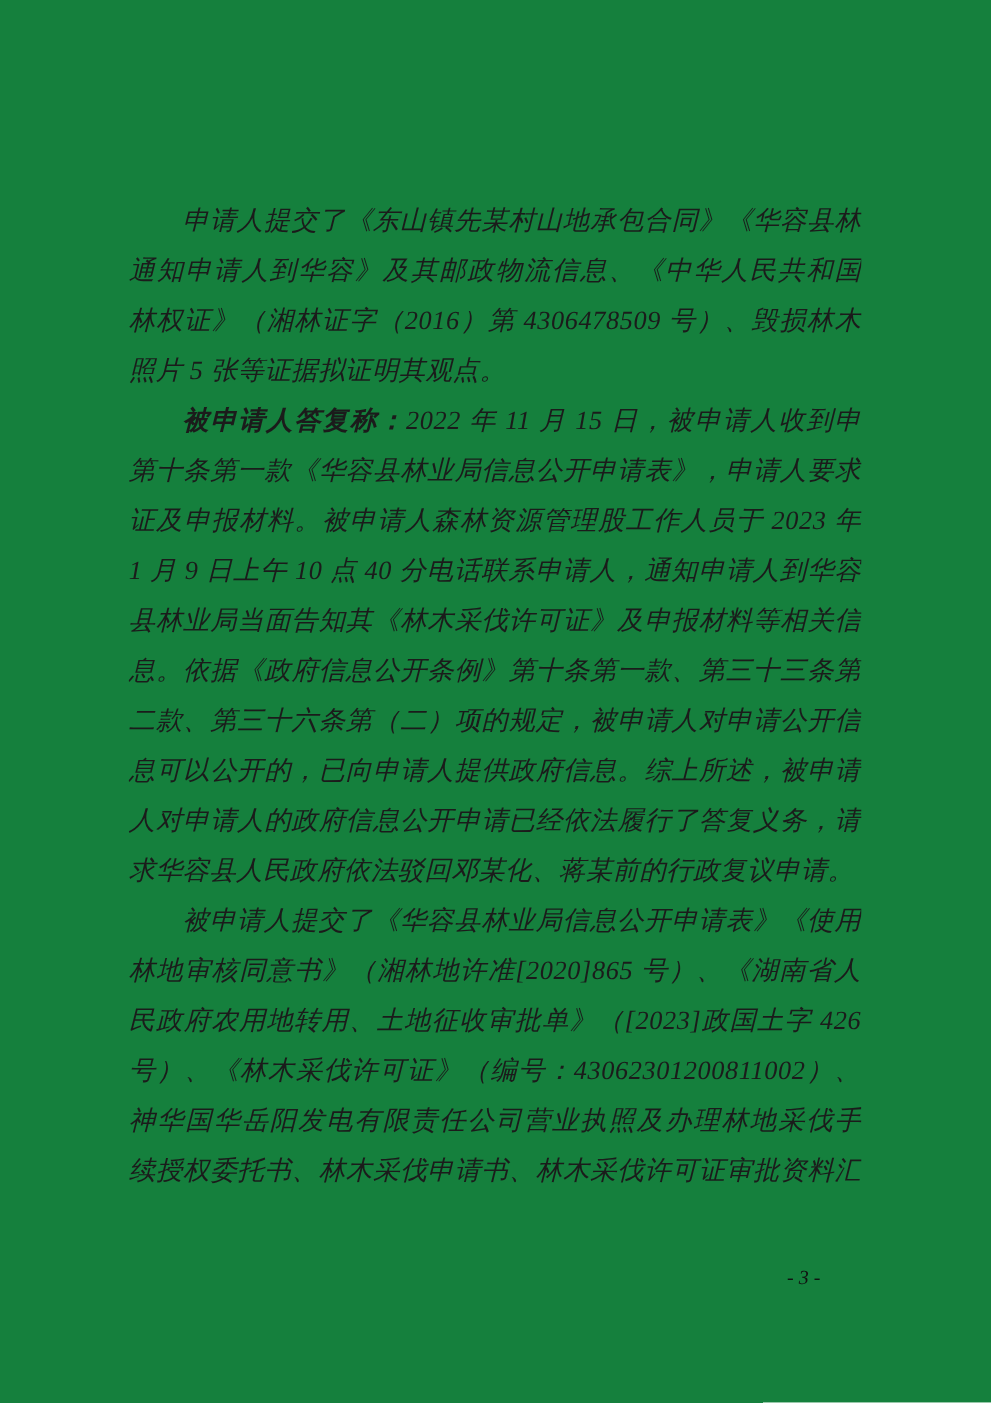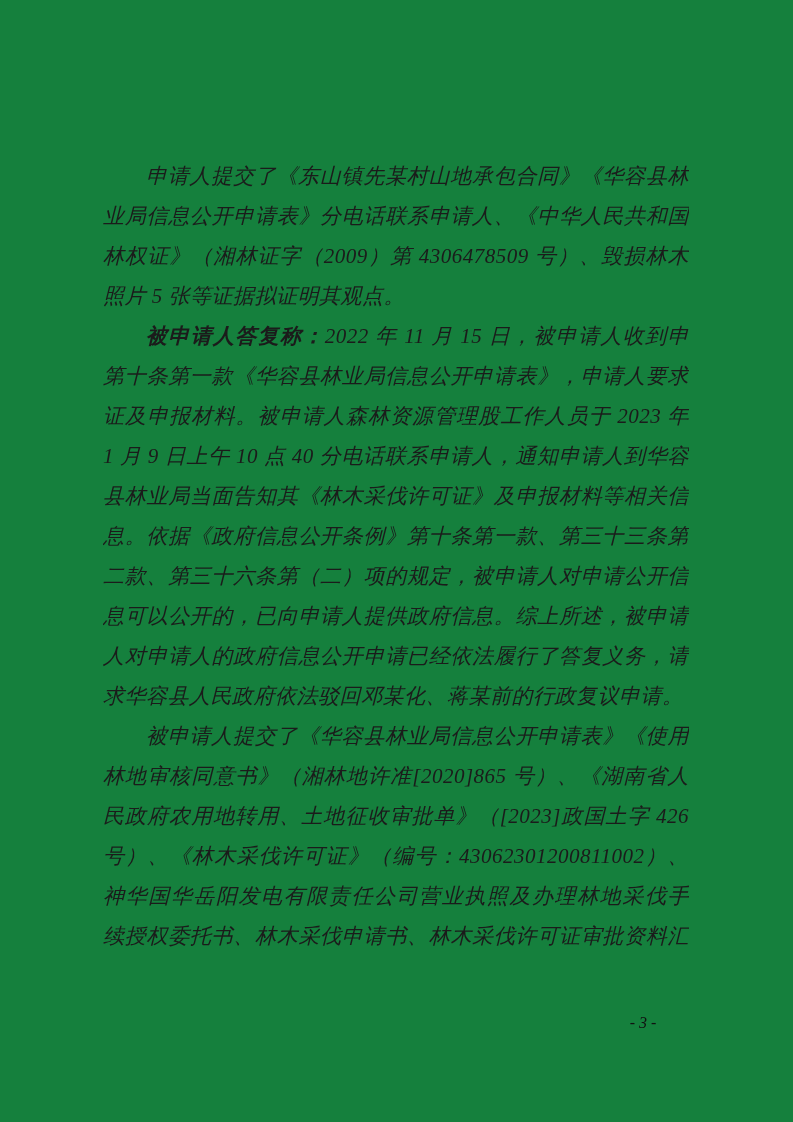"业局信息公开申请表》分电话联系申请人、《中华人民共和国" div.line { text: 业局信息公开申请表》分电话联系申请人 -> 通知申请人到华容》及其邮政物流信息 }
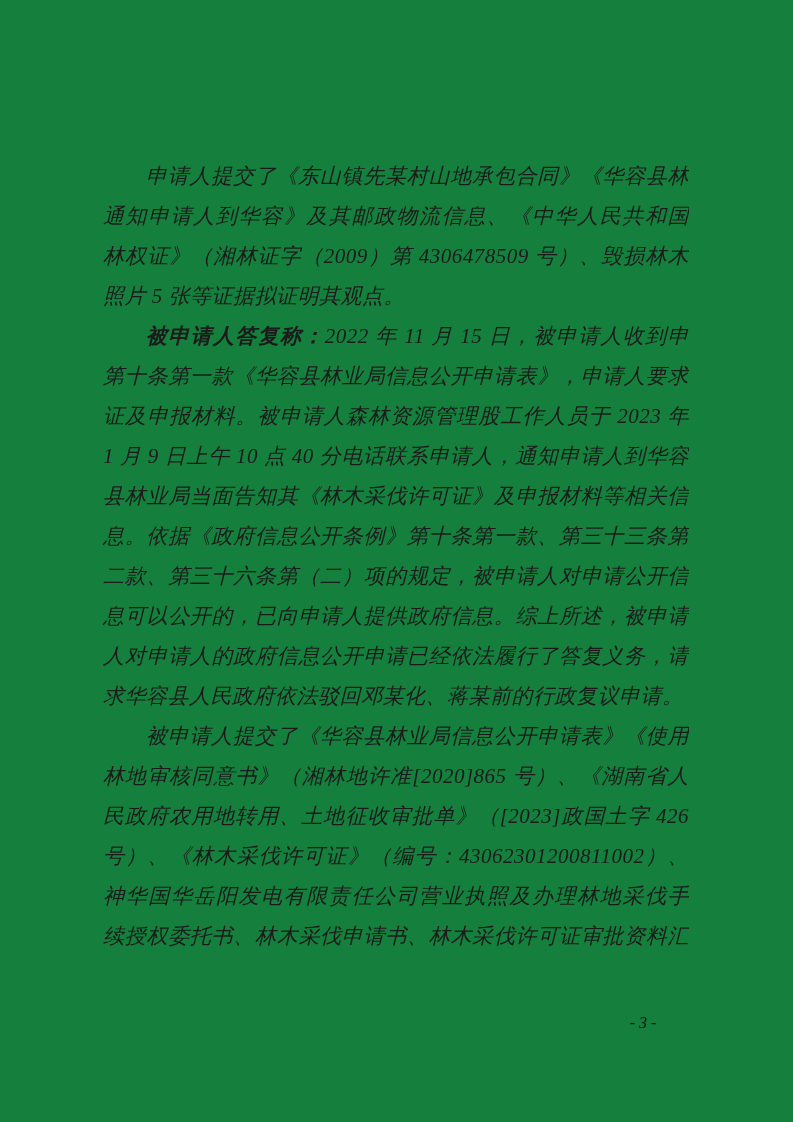"林权证》（湘林证字（2009）第 4306478509 号）、毁损林木" div.line { text: 2009 -> 2016 }
